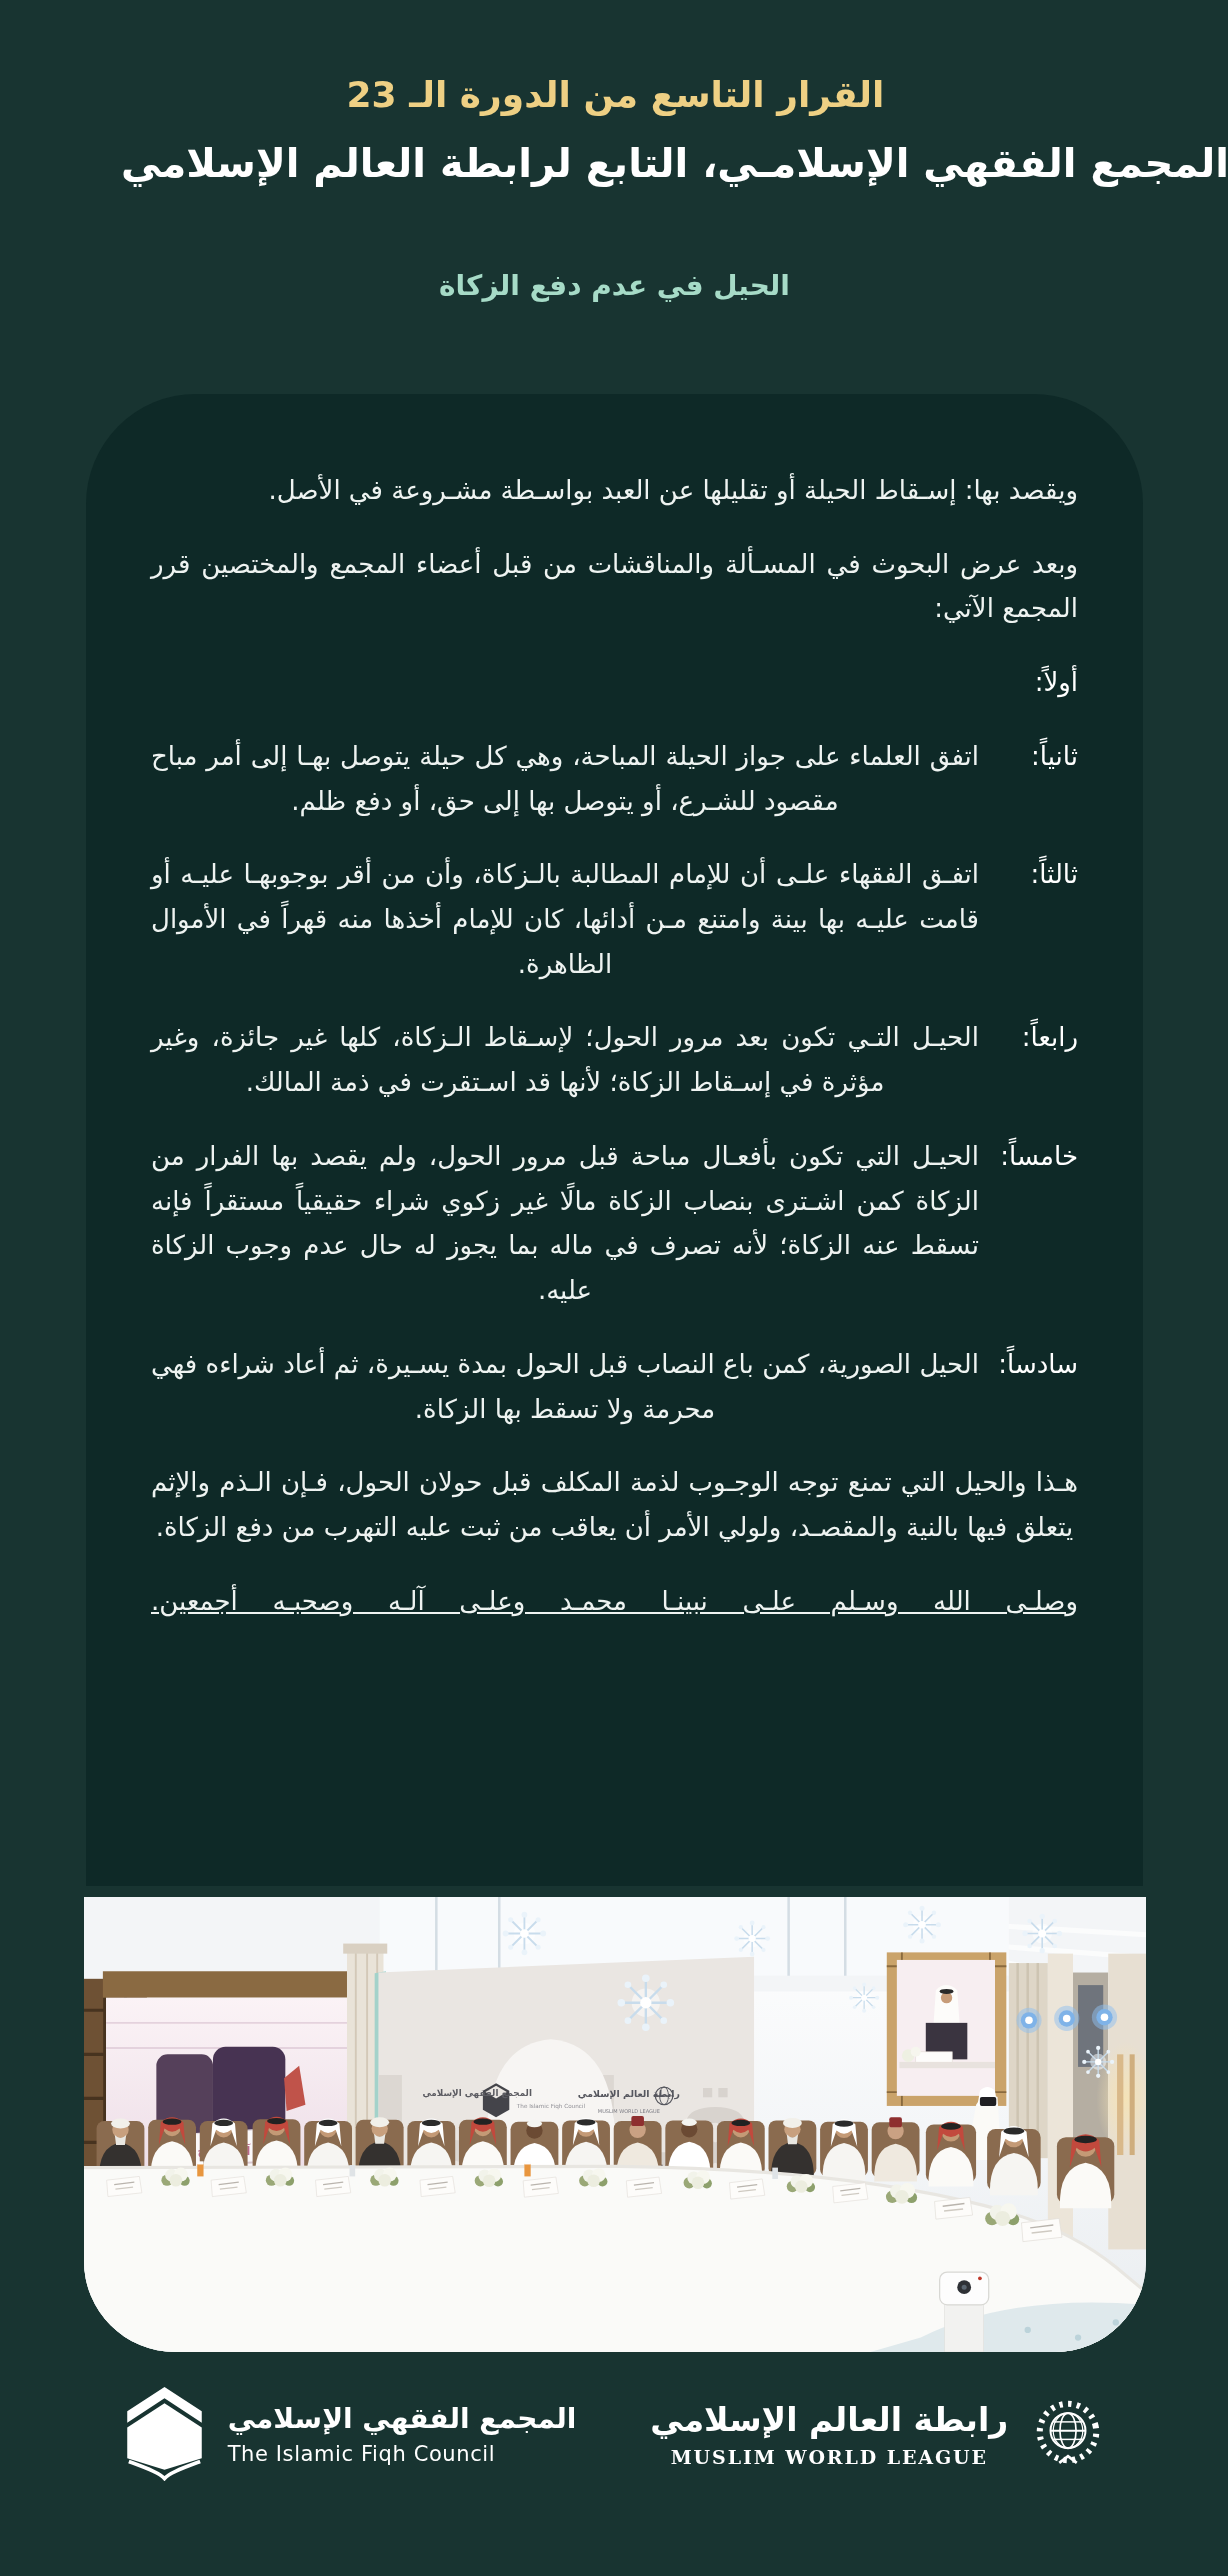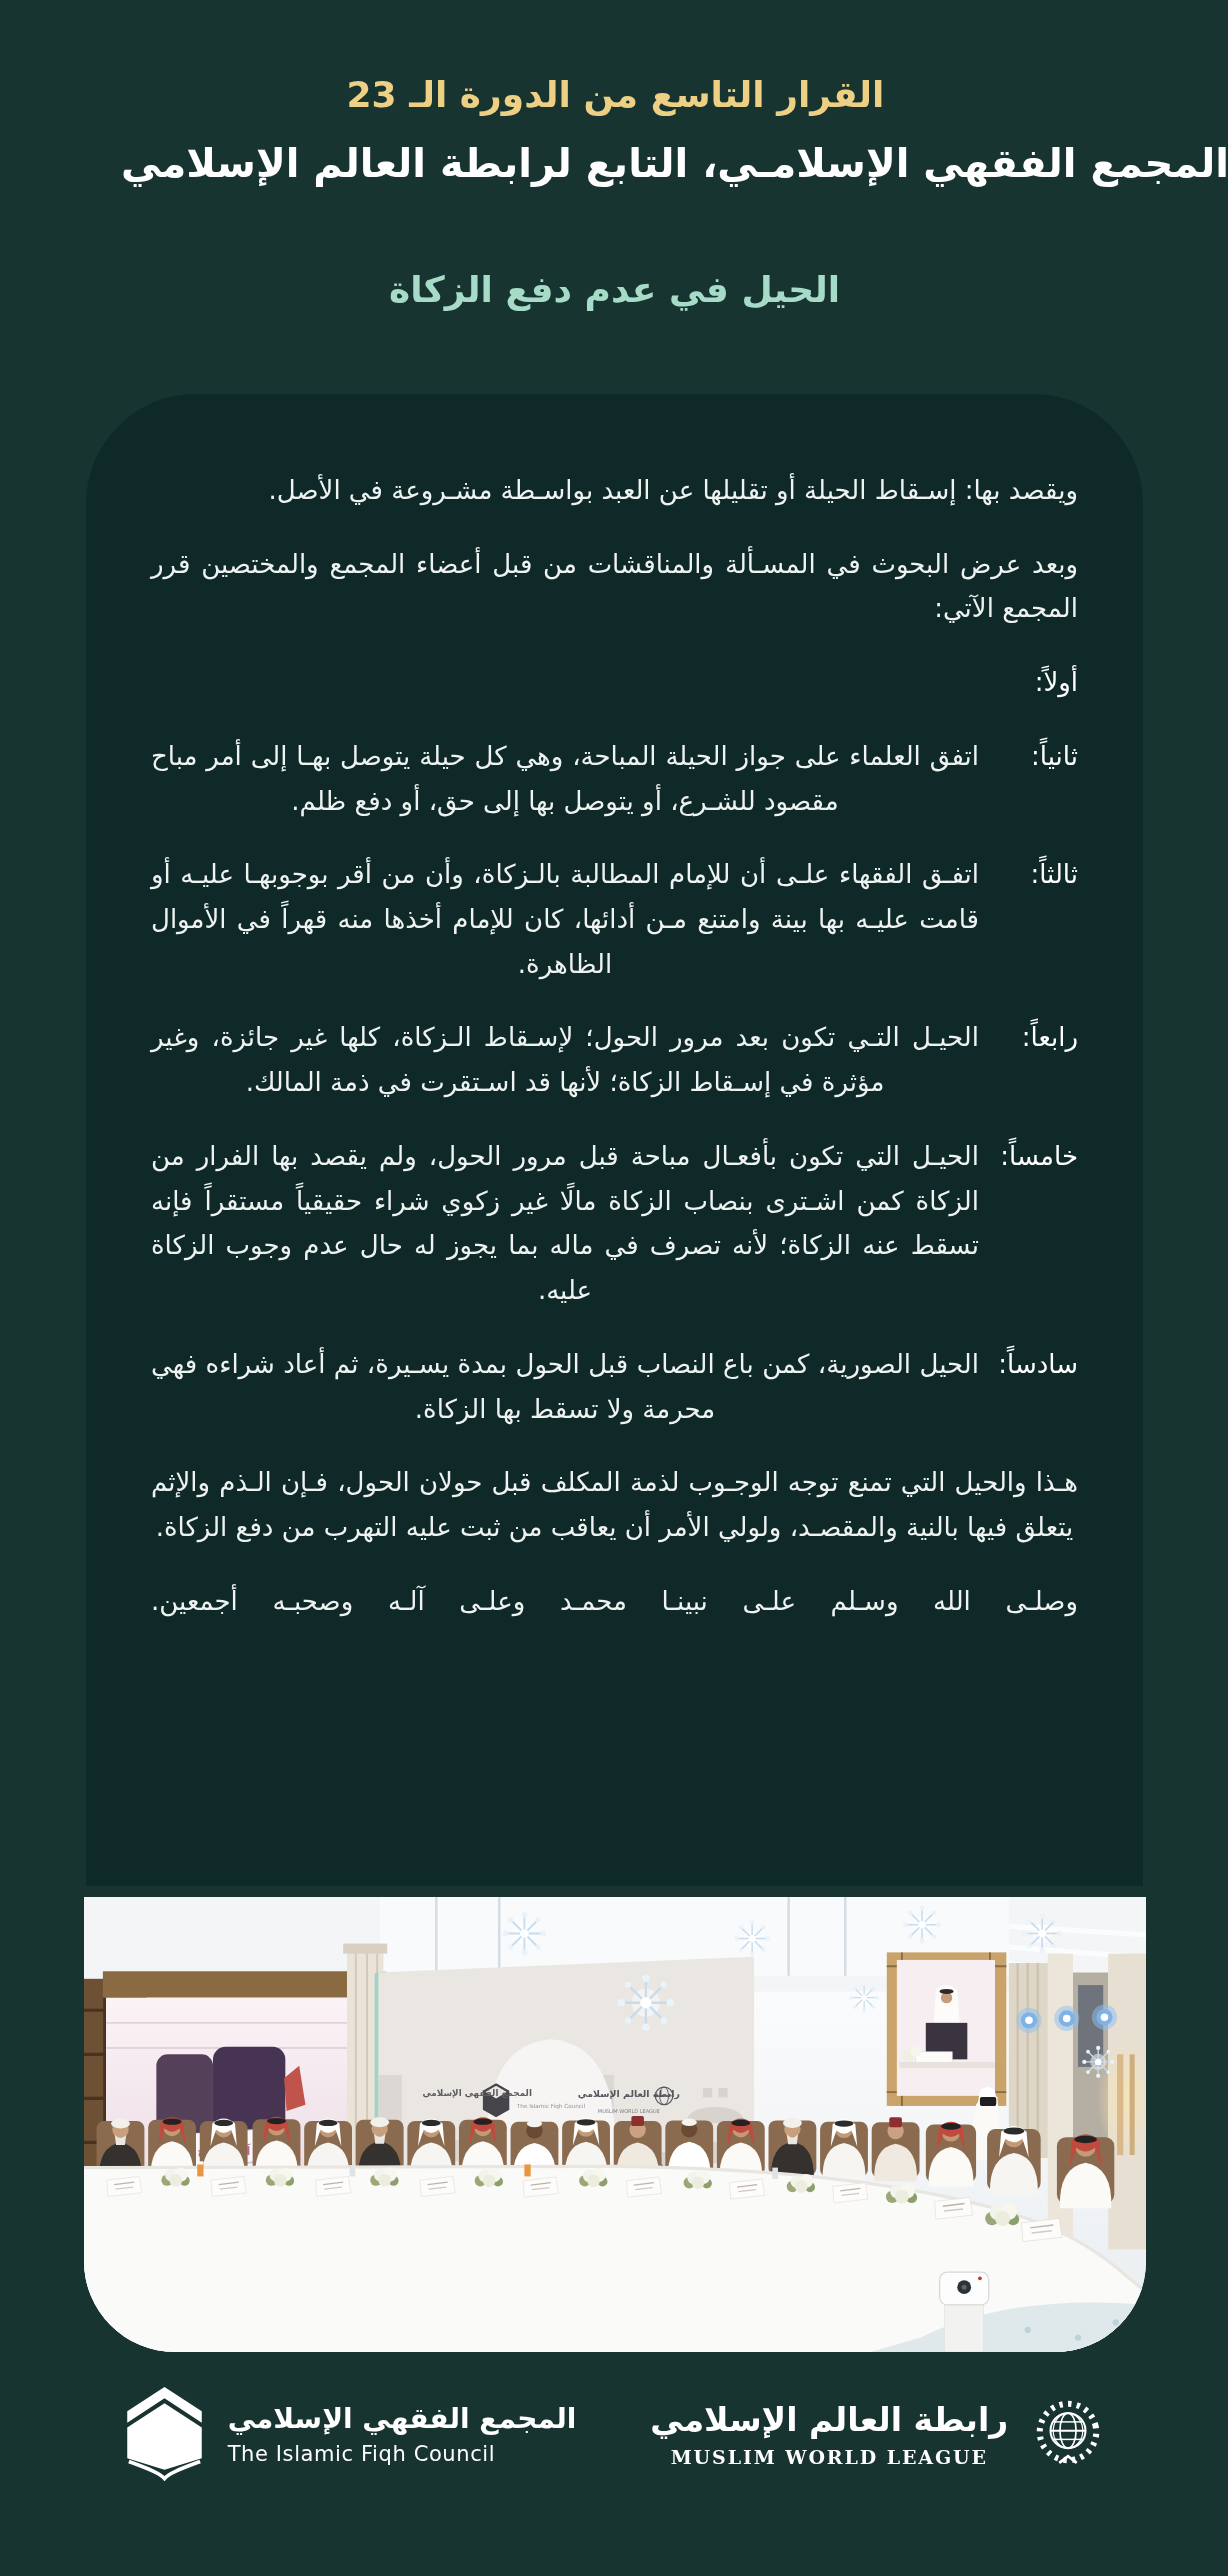"الحيل في عدم دفع الزكاة" .subtitle { font-size: 36px -> 28px }
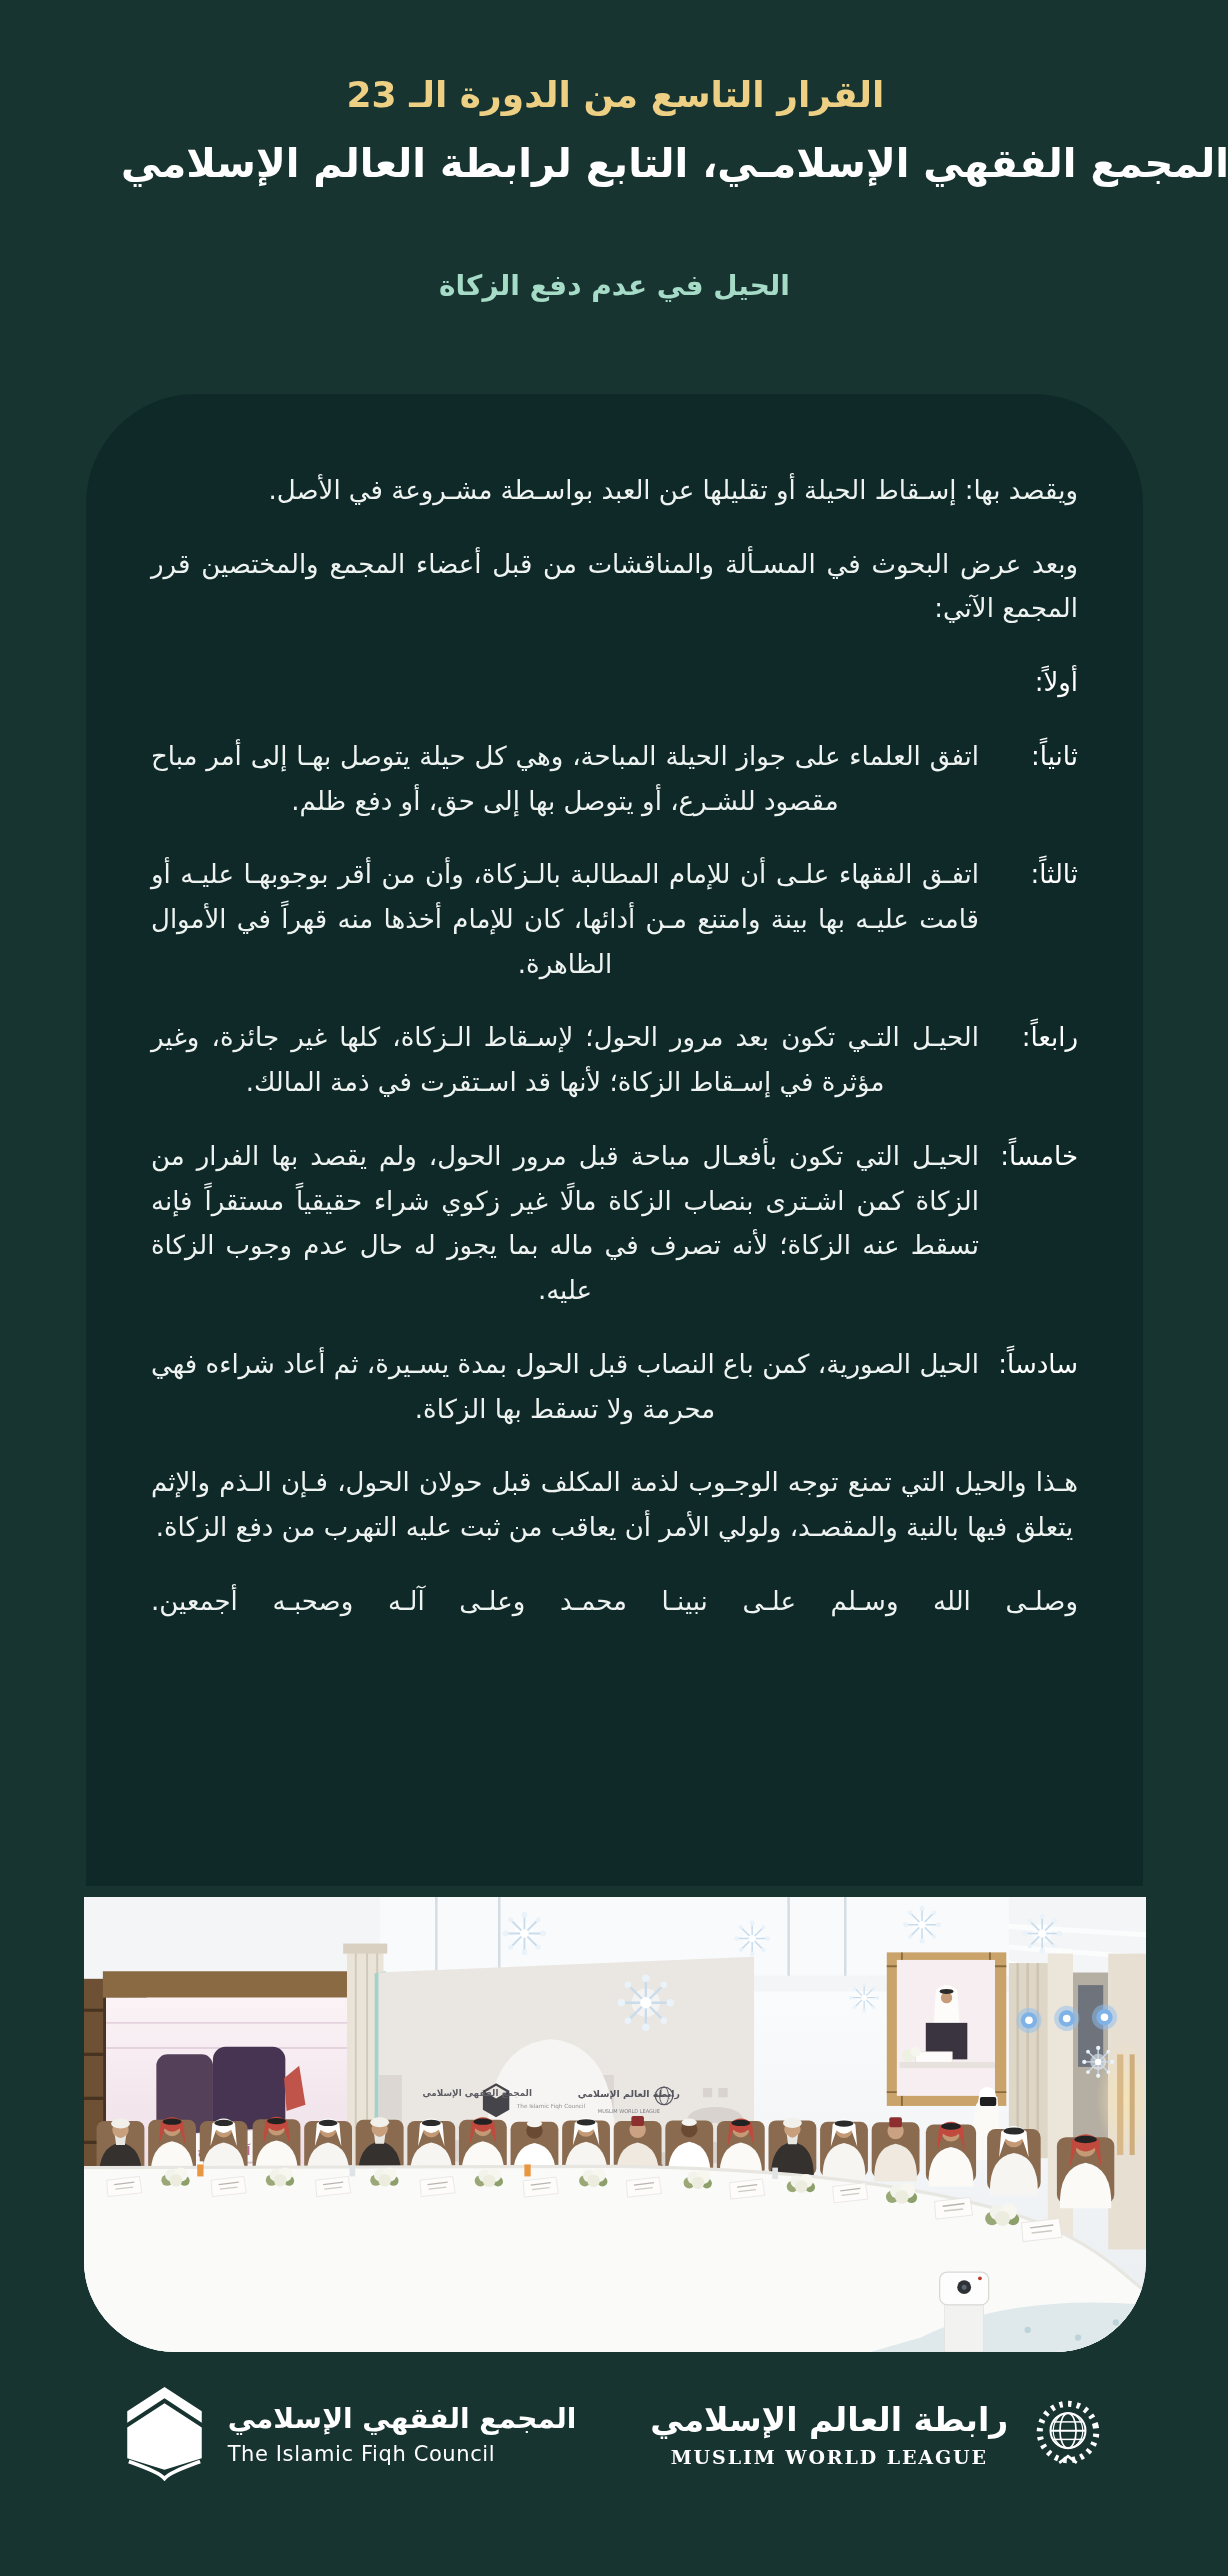"وصلـى الله وسـلم علـى نبينـا" .para.stretch { text-decoration: none -> underline }
